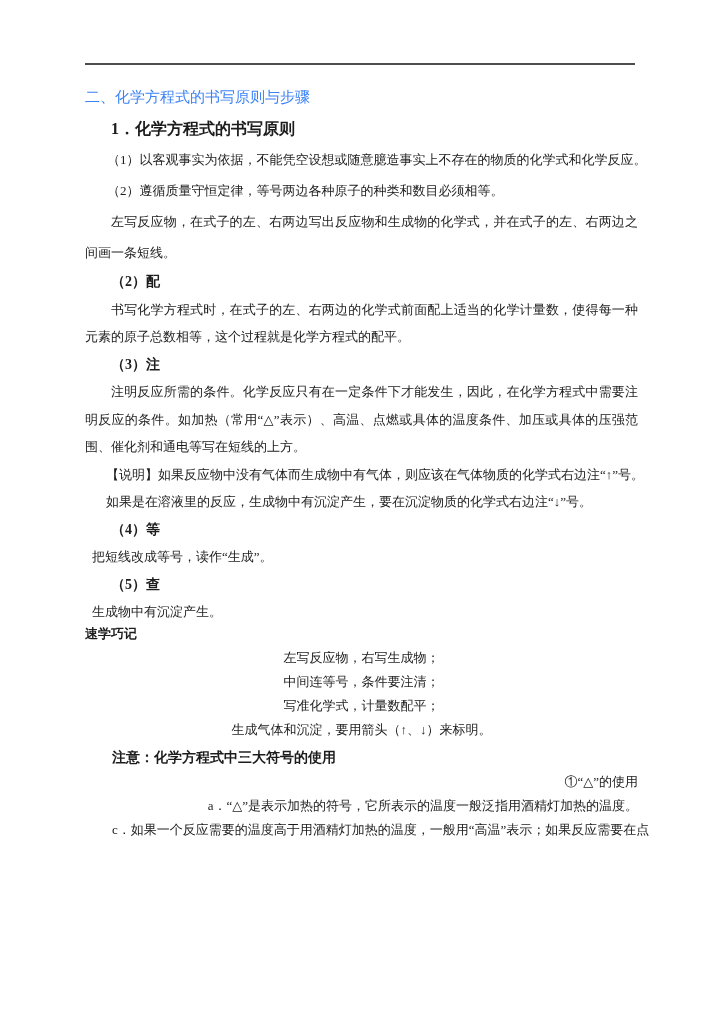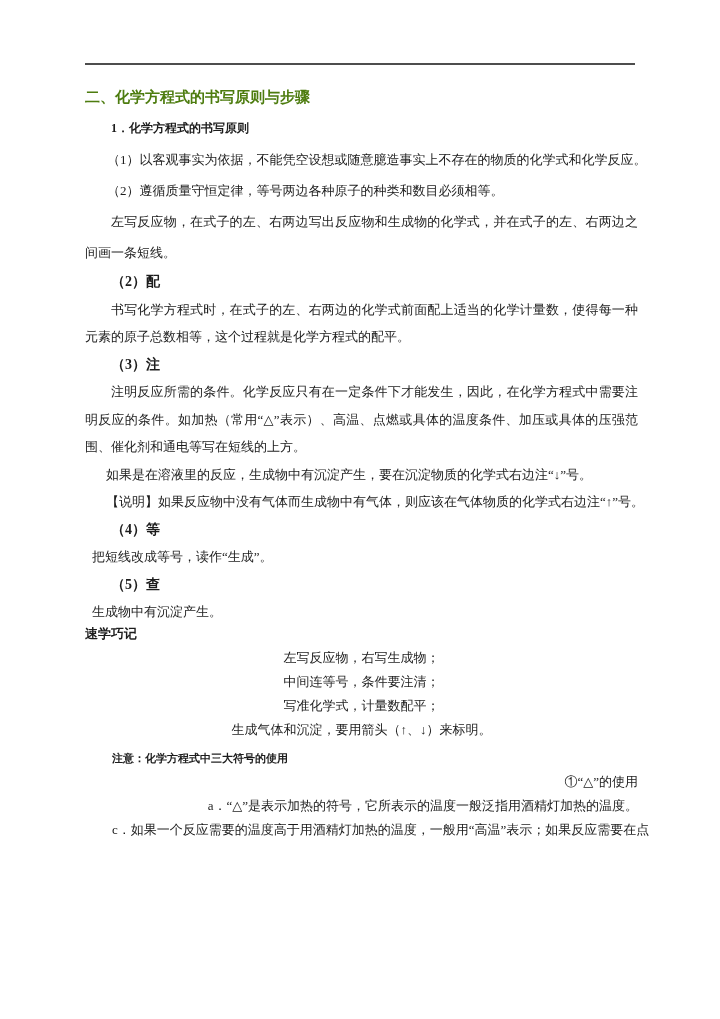"二、化学方程式的书写原则与步骤" .heading { color: #4d7c0f -> #3b82f6; font-weight: bold -> normal }
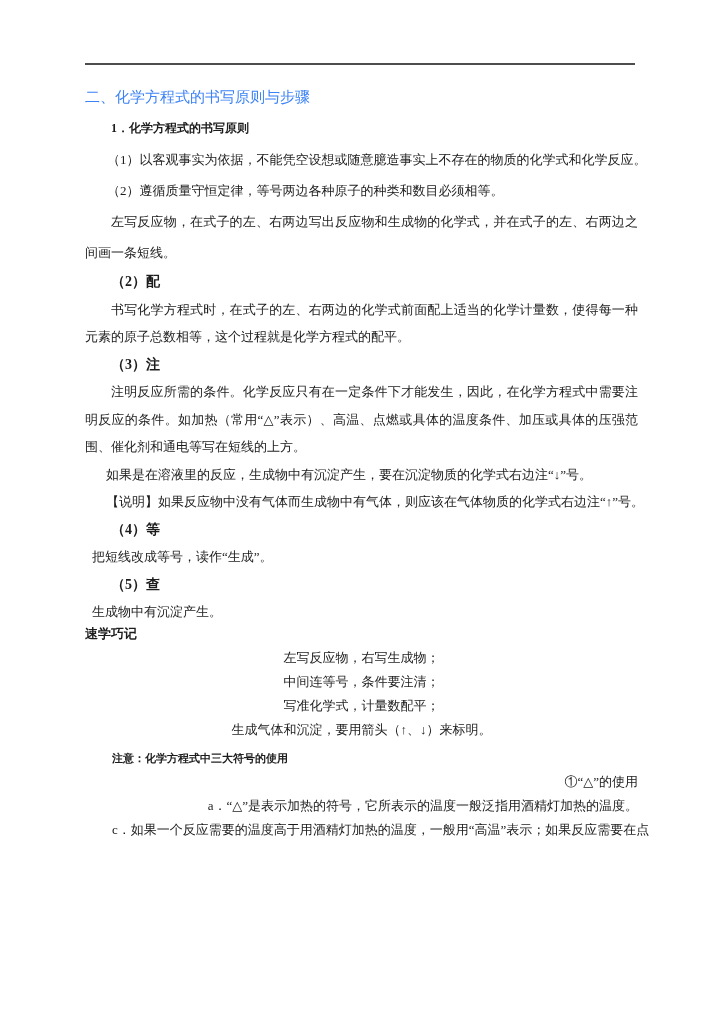"1．化学方程式的书写原则" .t-num { font-size: 12px -> 16px }
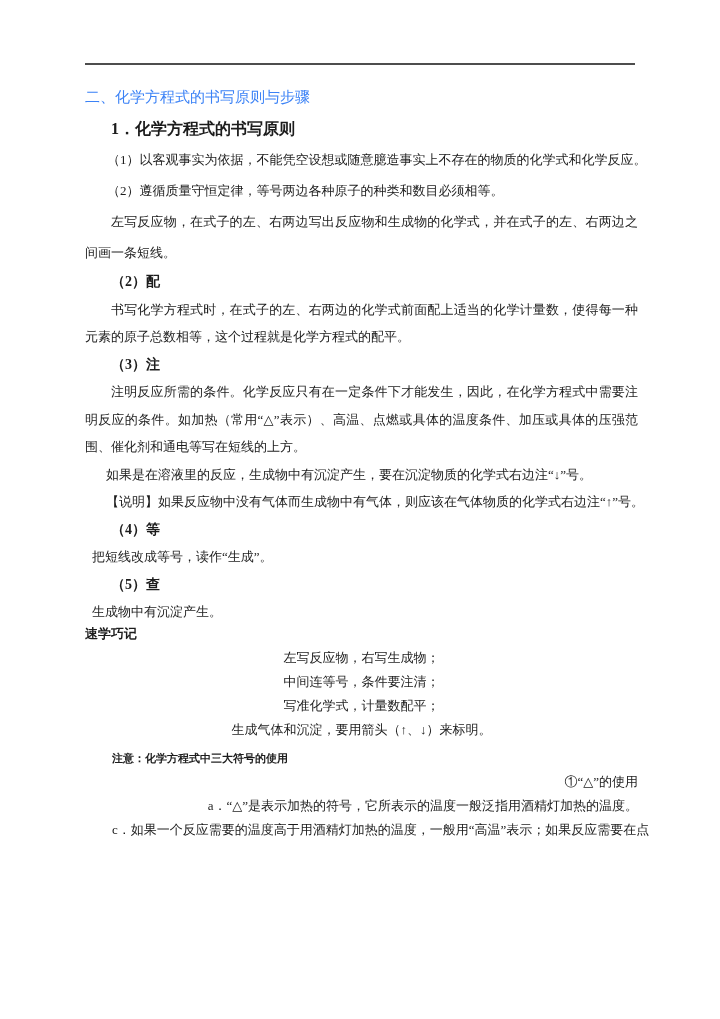"如果是在溶液里的反应，生成物中有沉淀产生，要在沉淀物质的化学式右边注“↓”号。" p.note-p { order: before "【说明】如果反应物中没有气体而生成物中有气体，则应该在气体物质的化学式右边注“↑" -> after "【说明】如果反应物中没有气体而生成物中有气体，则应该在气体物质的化学式右边注“↑" }
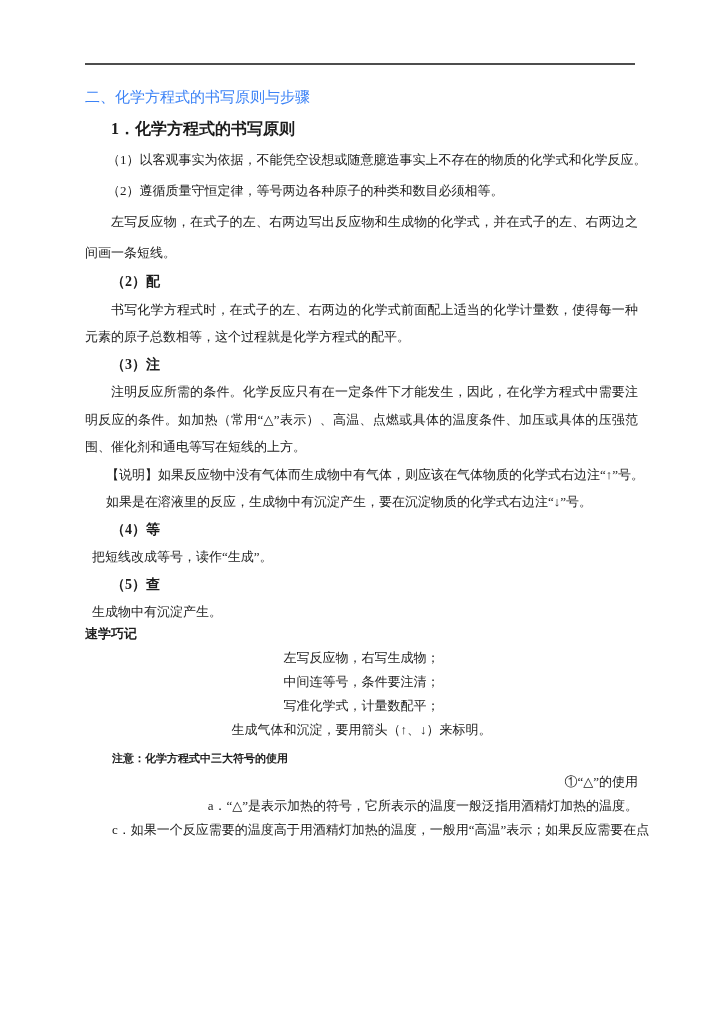"注意：化学方程式中三大符号的使用" .notice-title { font-size: 11px -> 14px }
